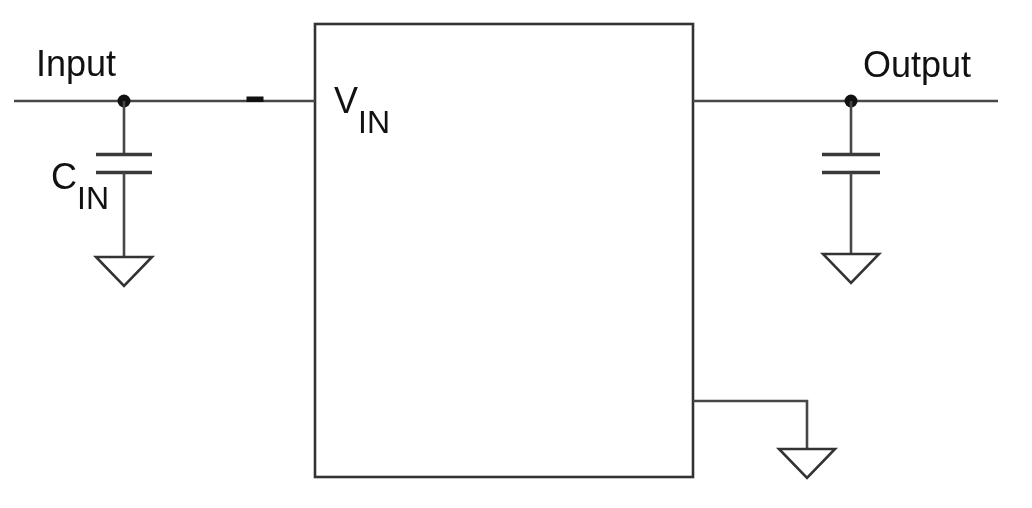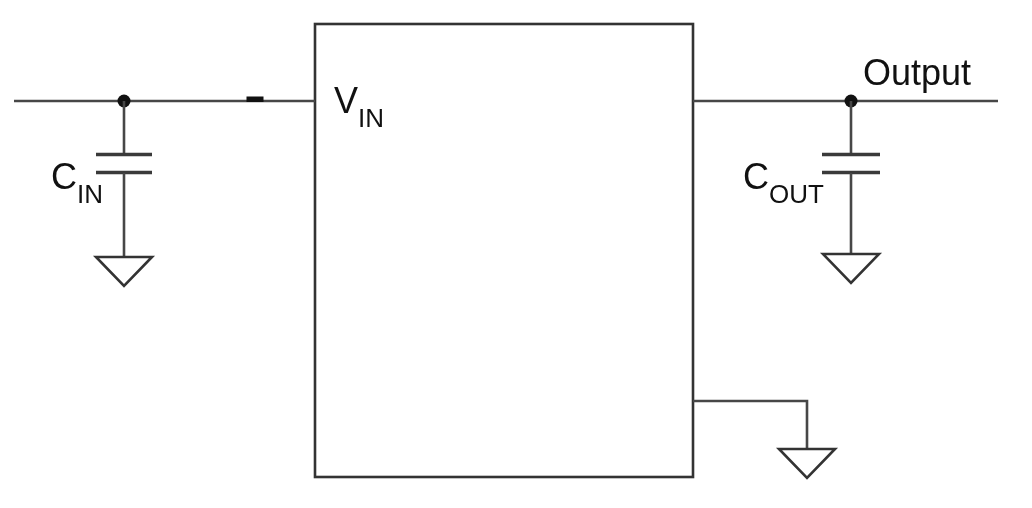"Input" div.lbl { html: none -> <div>Input</div> }
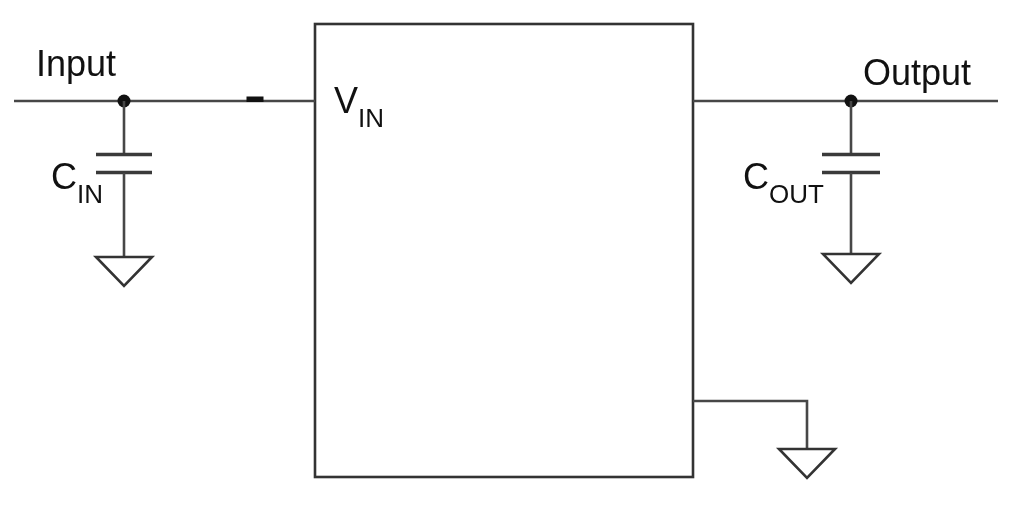"Output" div.lbl { top: 55px -> 47px }
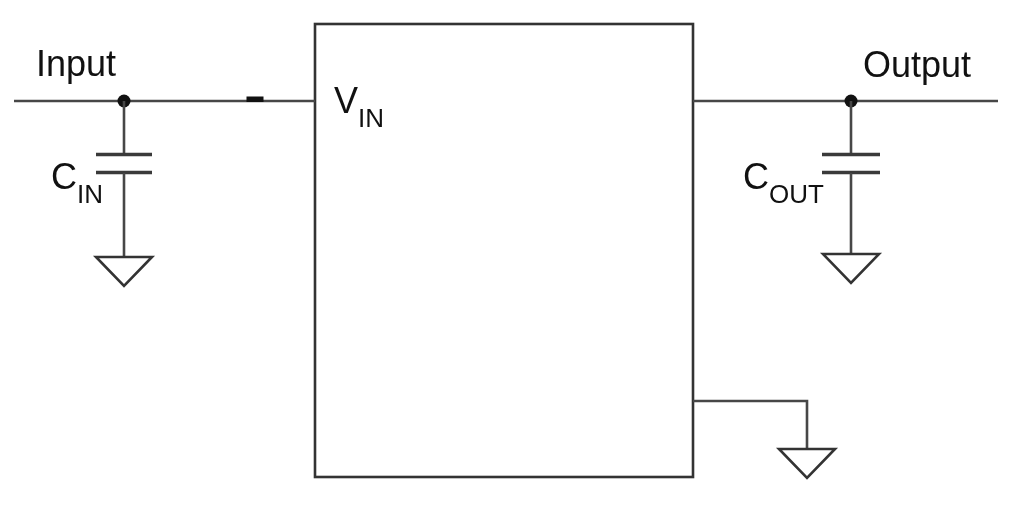"IN" .lbl sub { font-size: 26px -> 32px; top: 14px -> 20px }
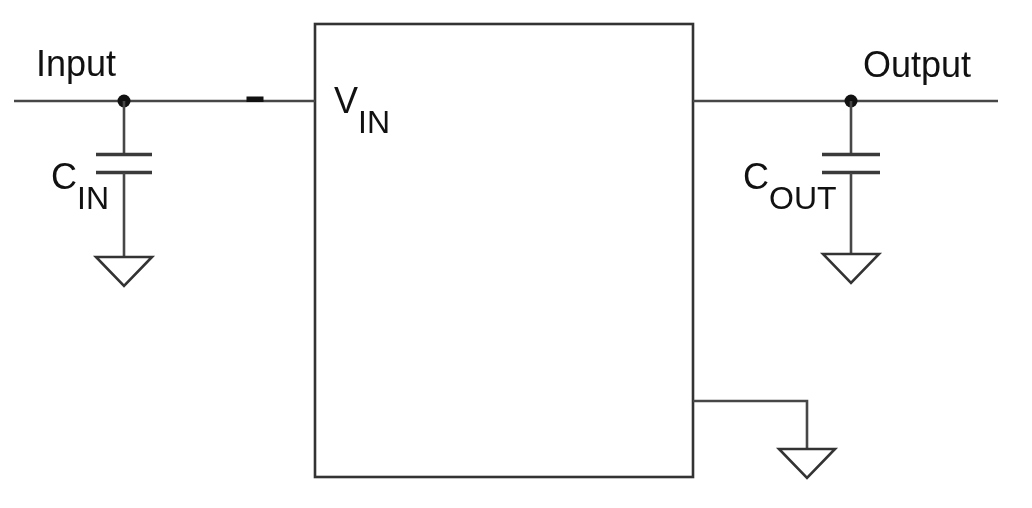"COUT" div.lbl { html: <div><span>C</span><sub>OUT</sub></div> -> none }
